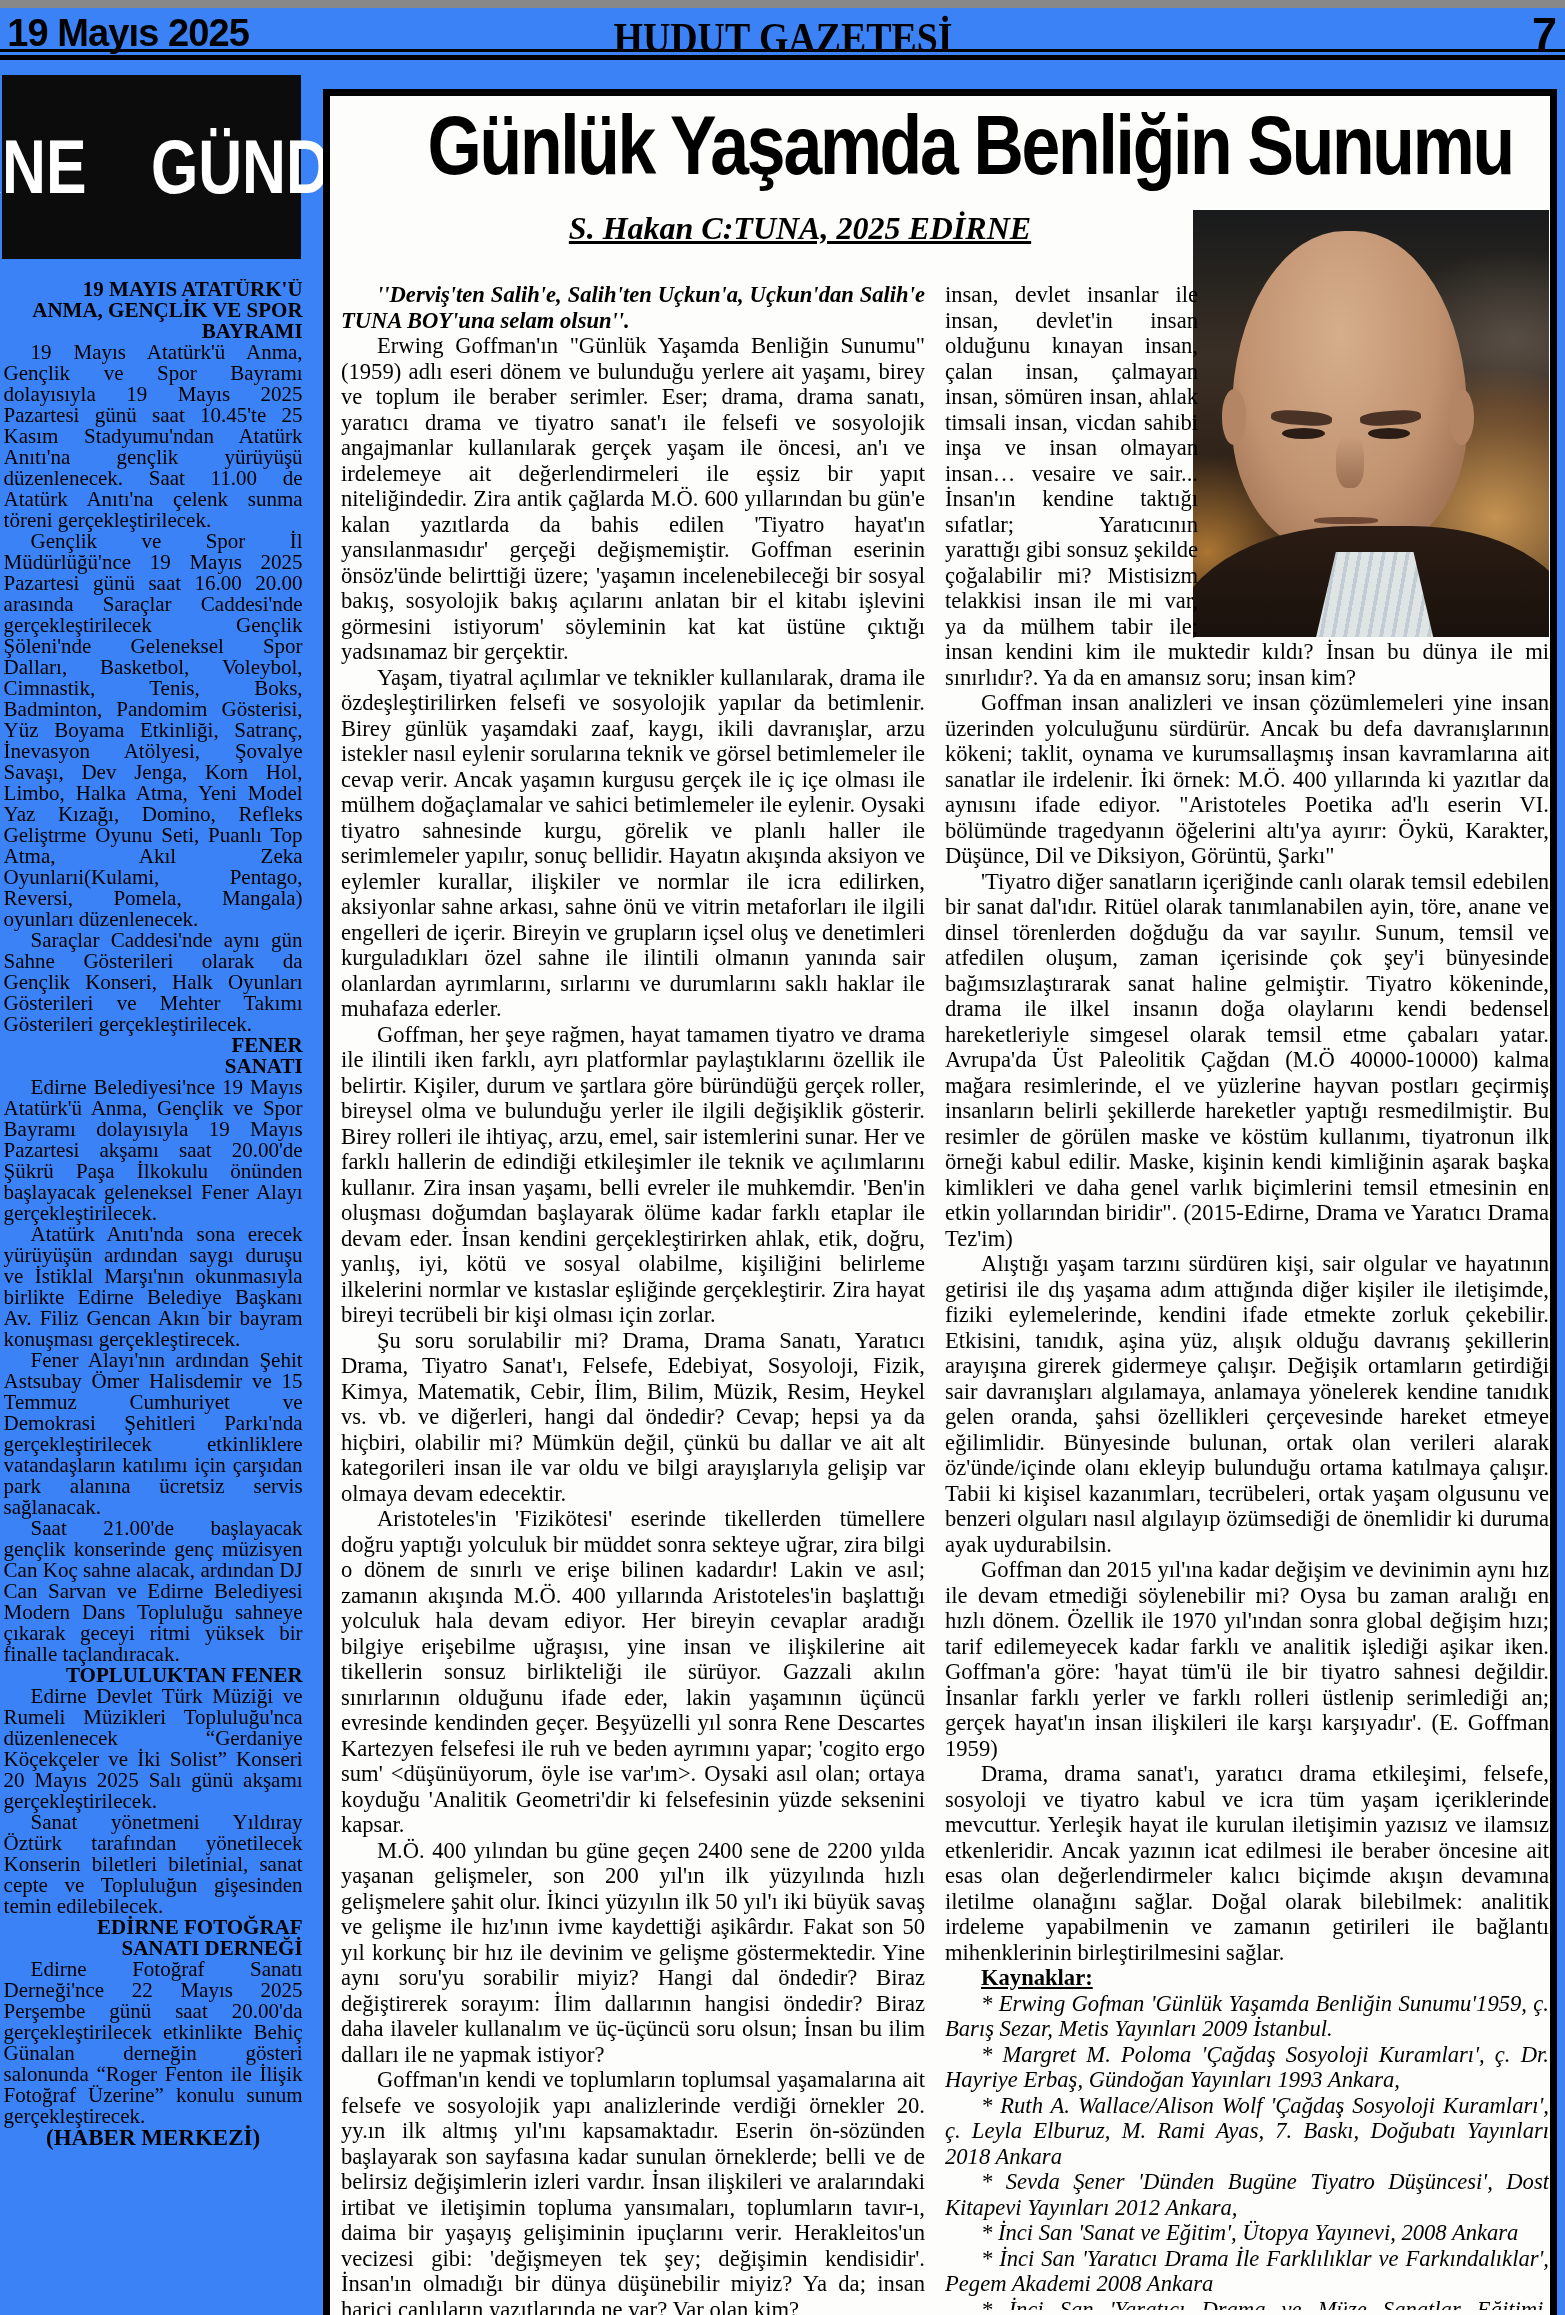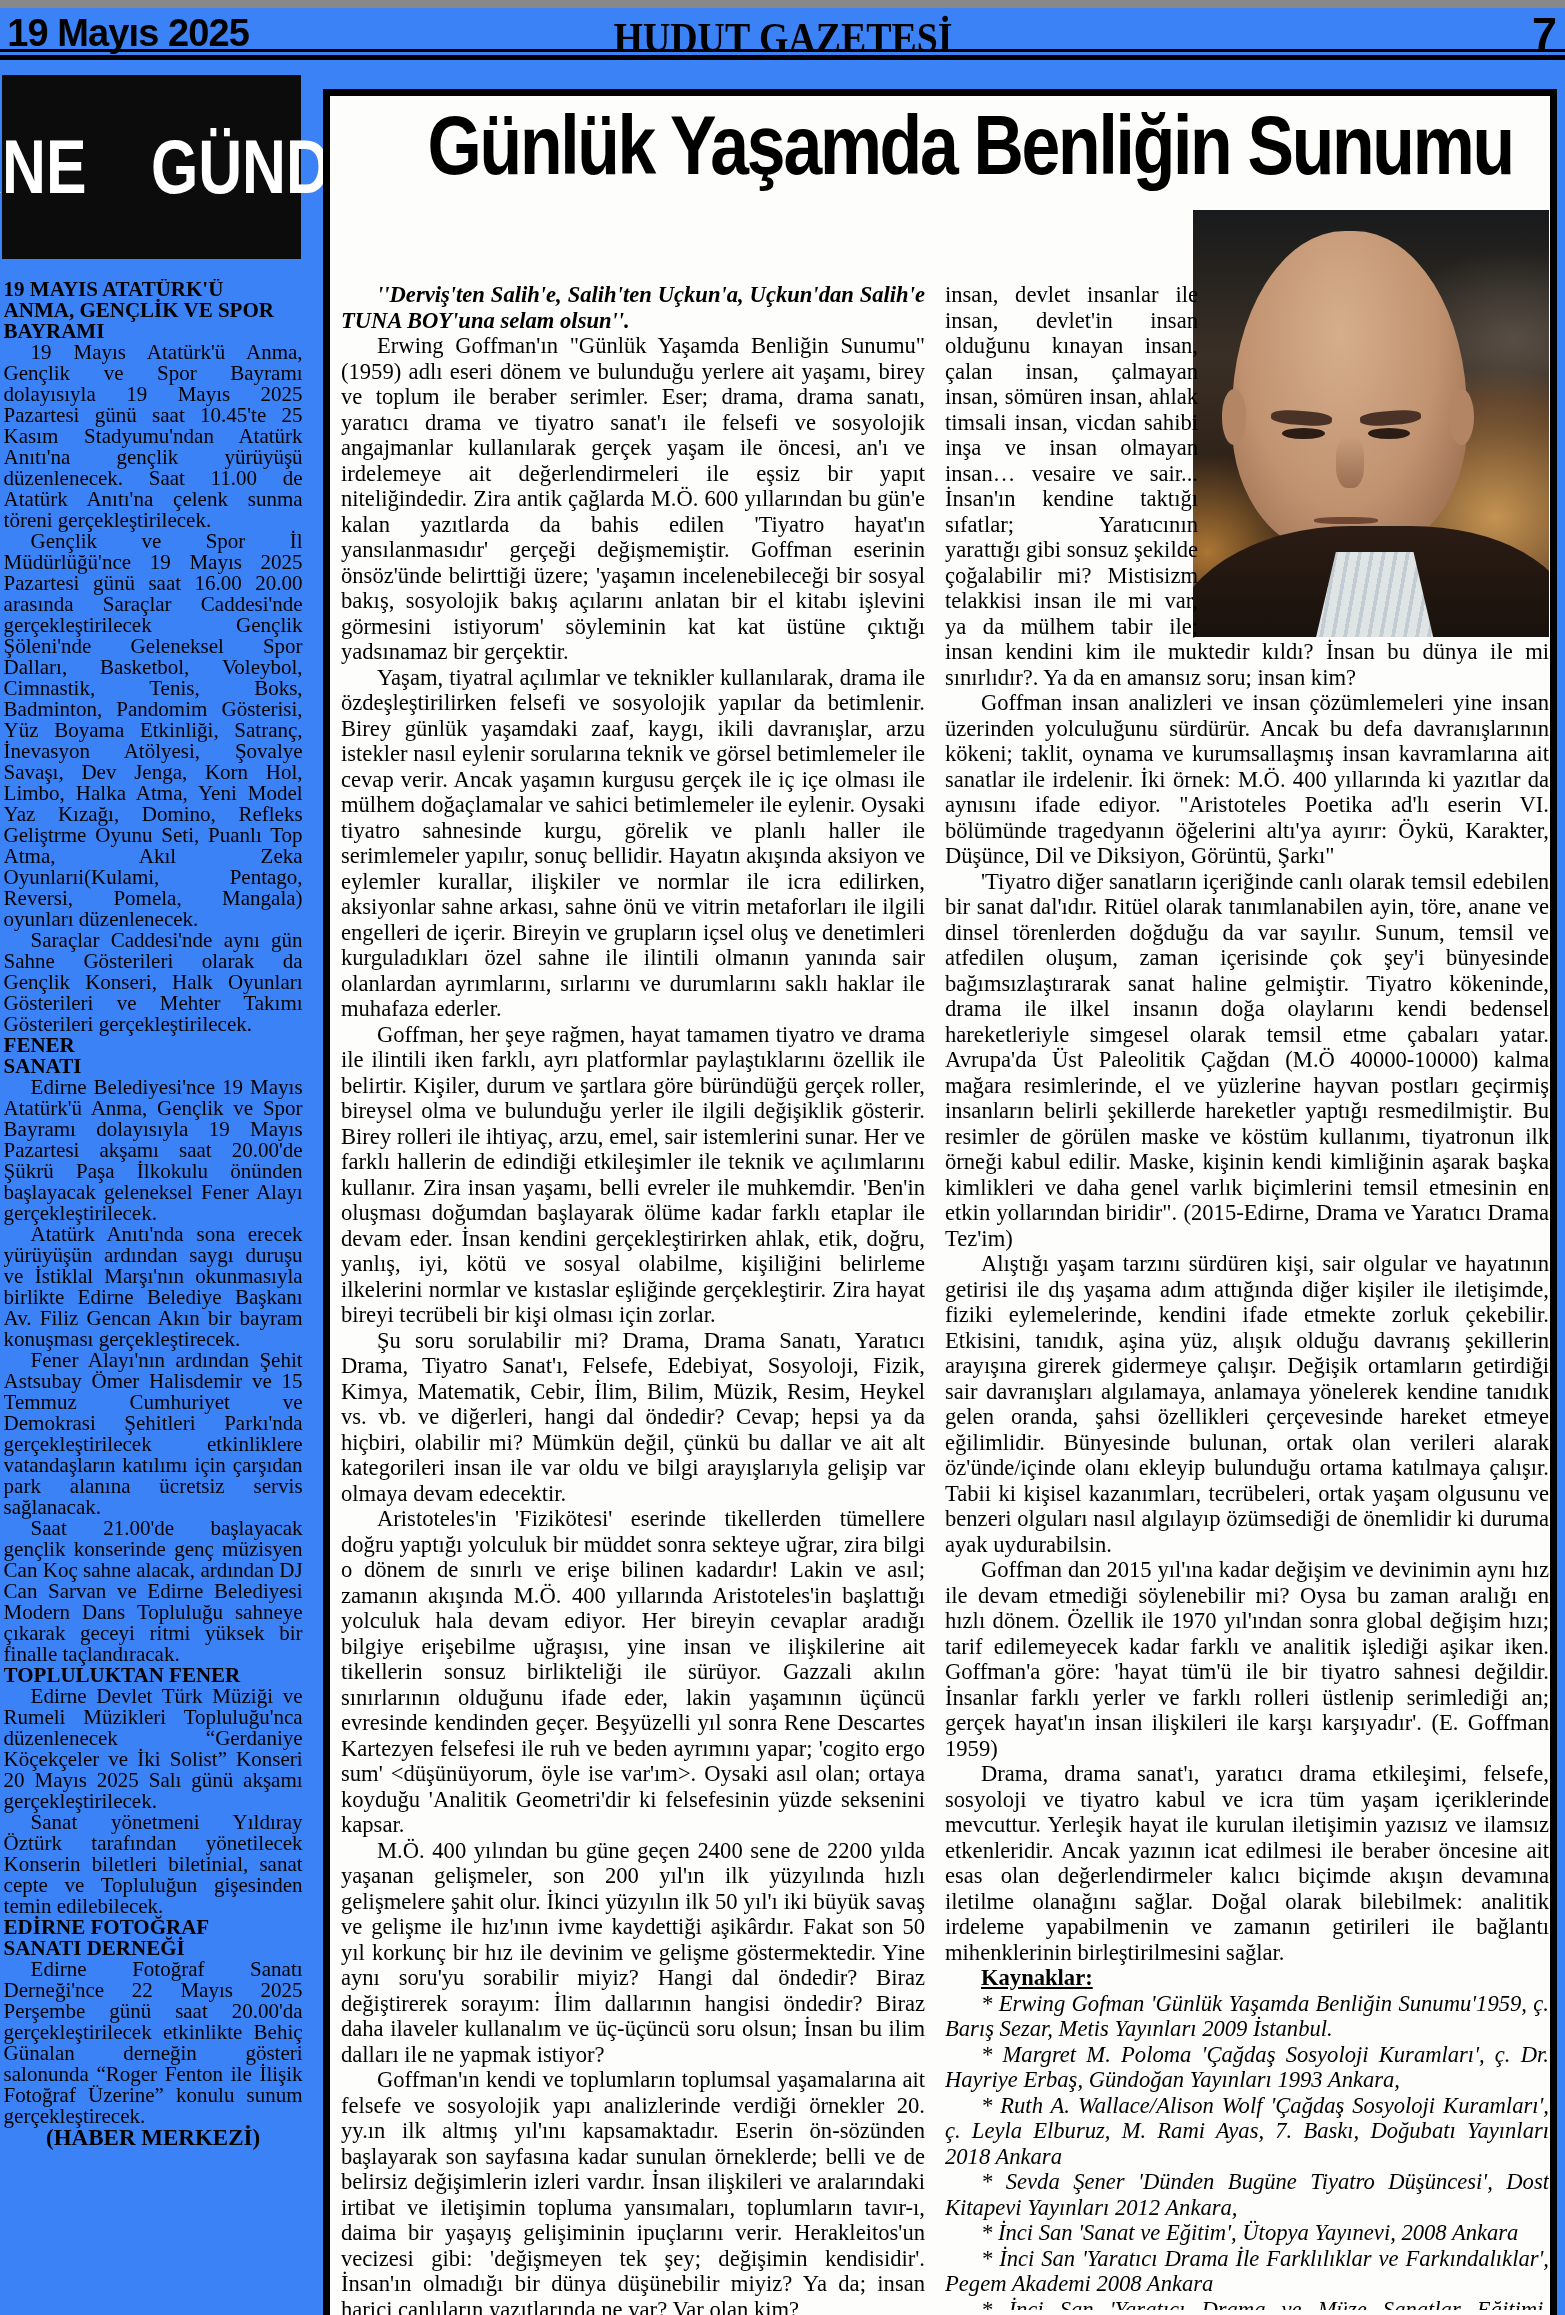"S. Hakan C:TUNA, 2025 EDİRNE" div.byline { html: none -> <div>S. Hakan C:TUNA, 2025 EDİRNE</div> }
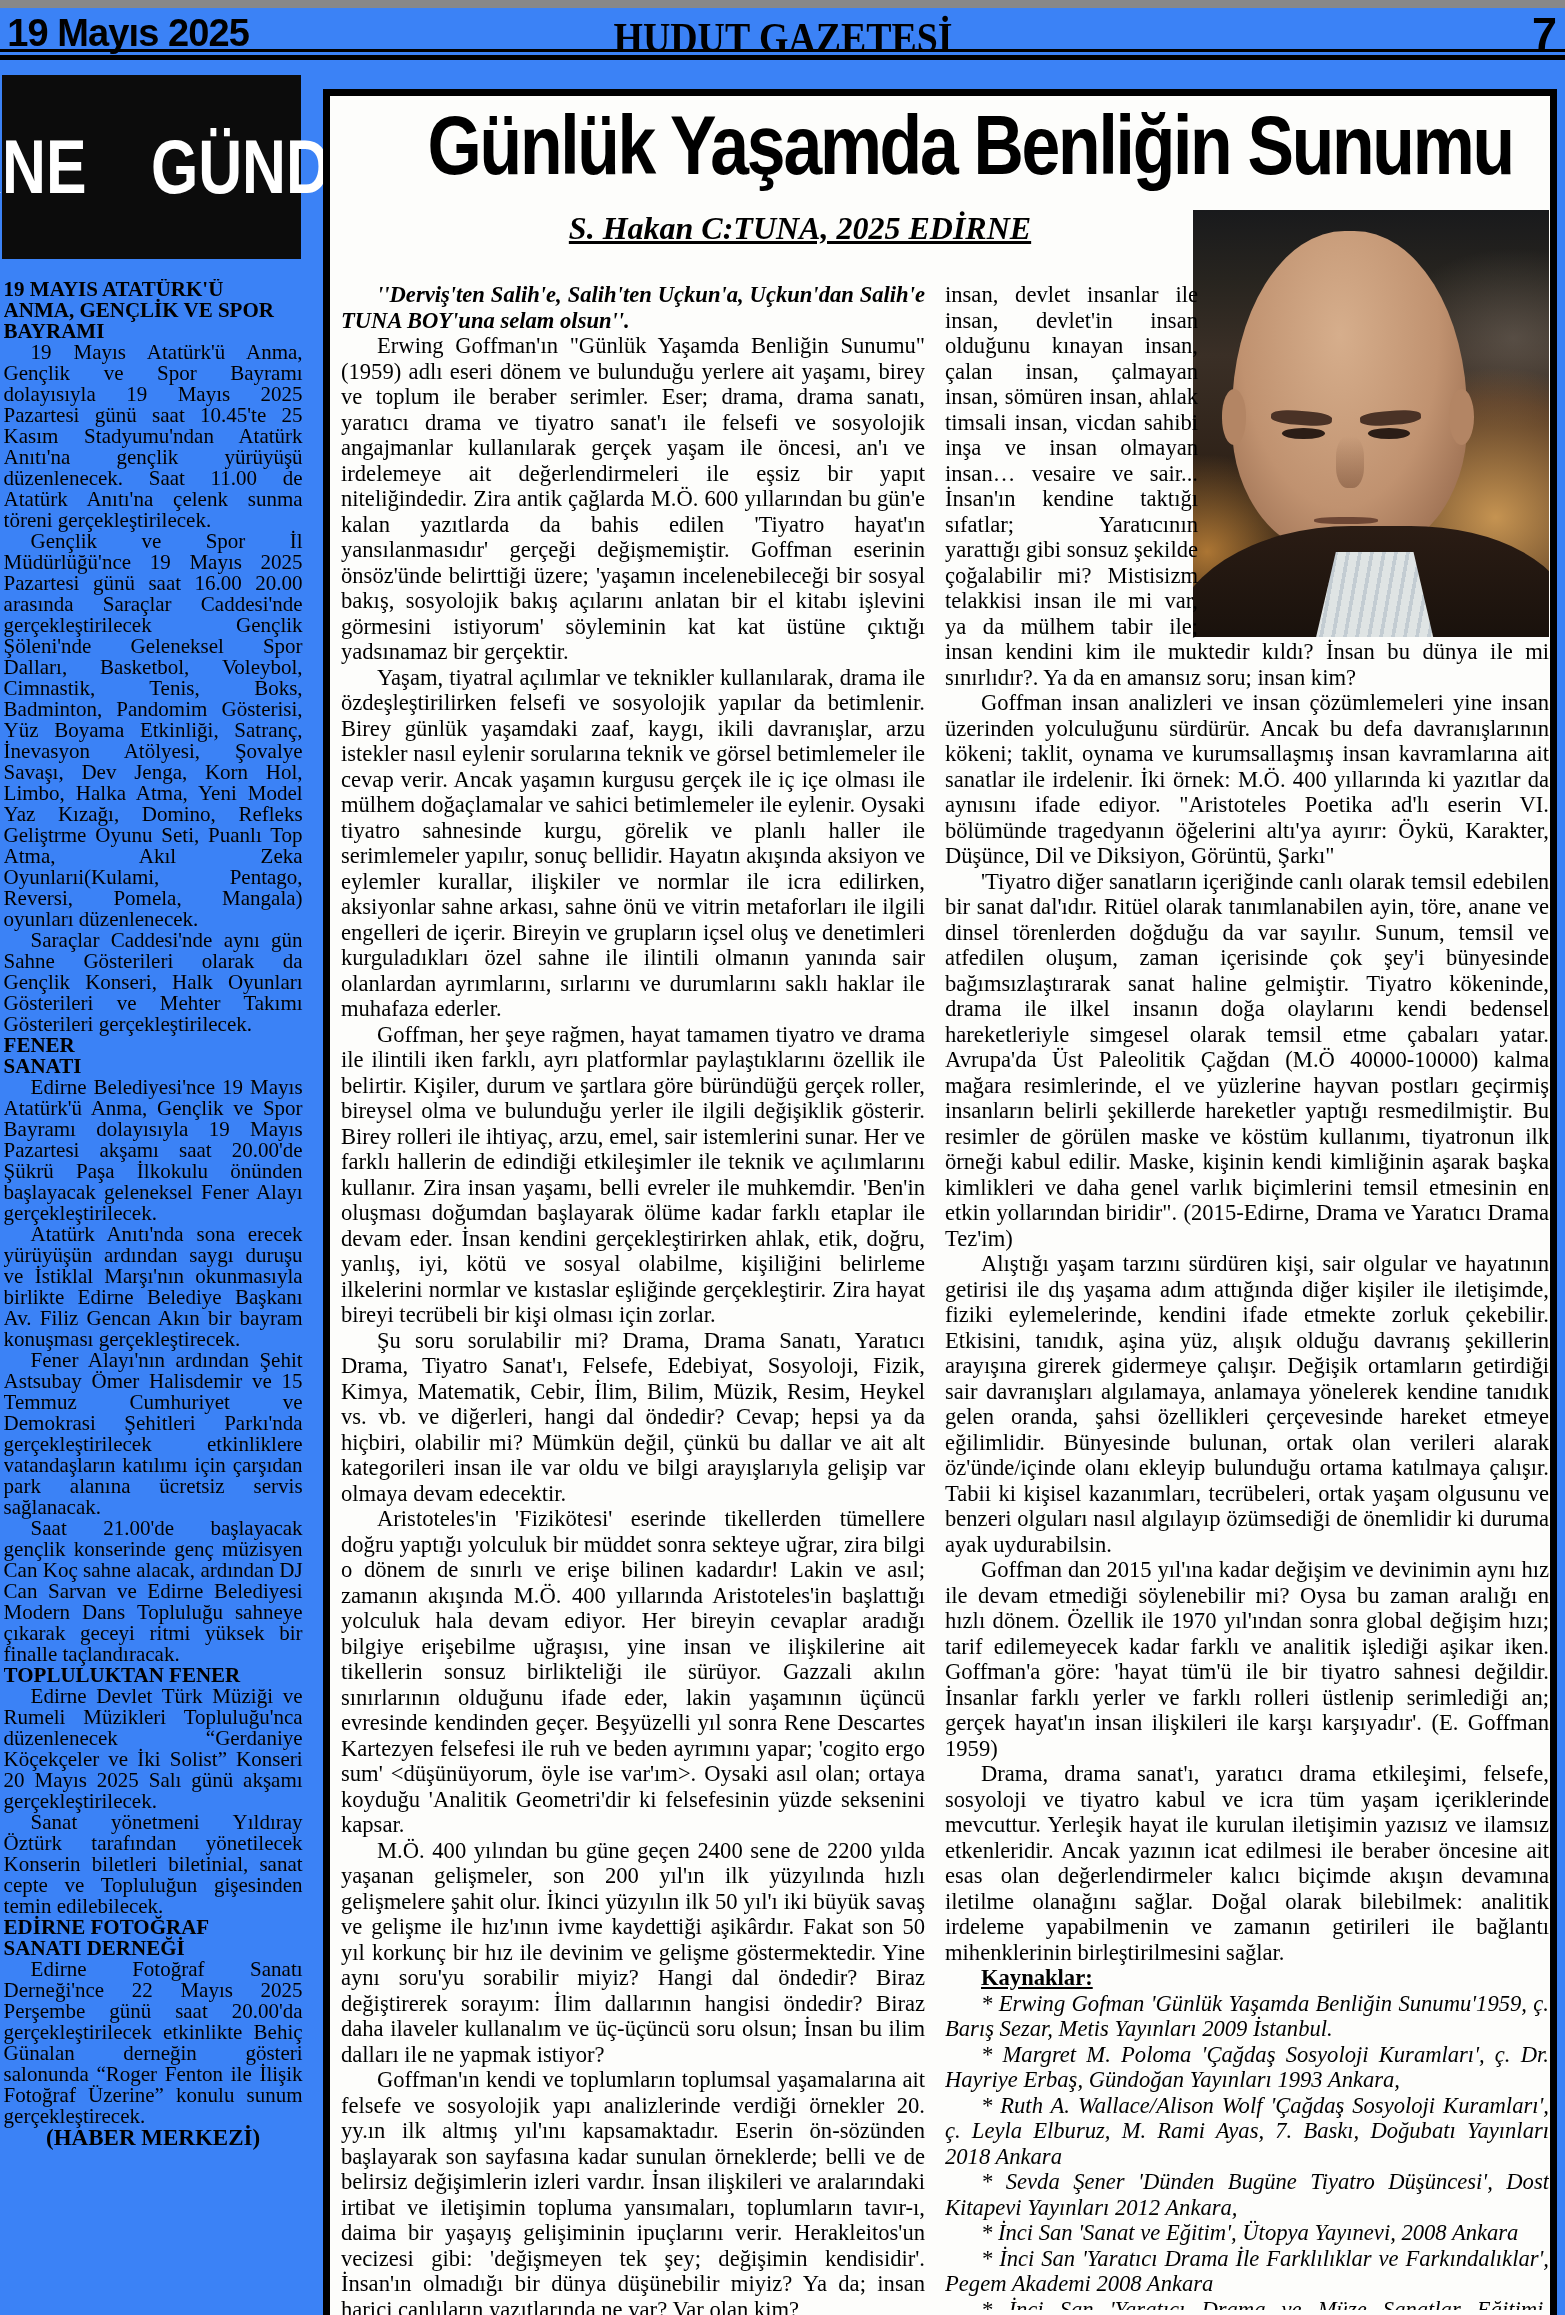"19 MAYIS ATATÜRK'Ü" .sb-text h3 { text-align: left -> right }
